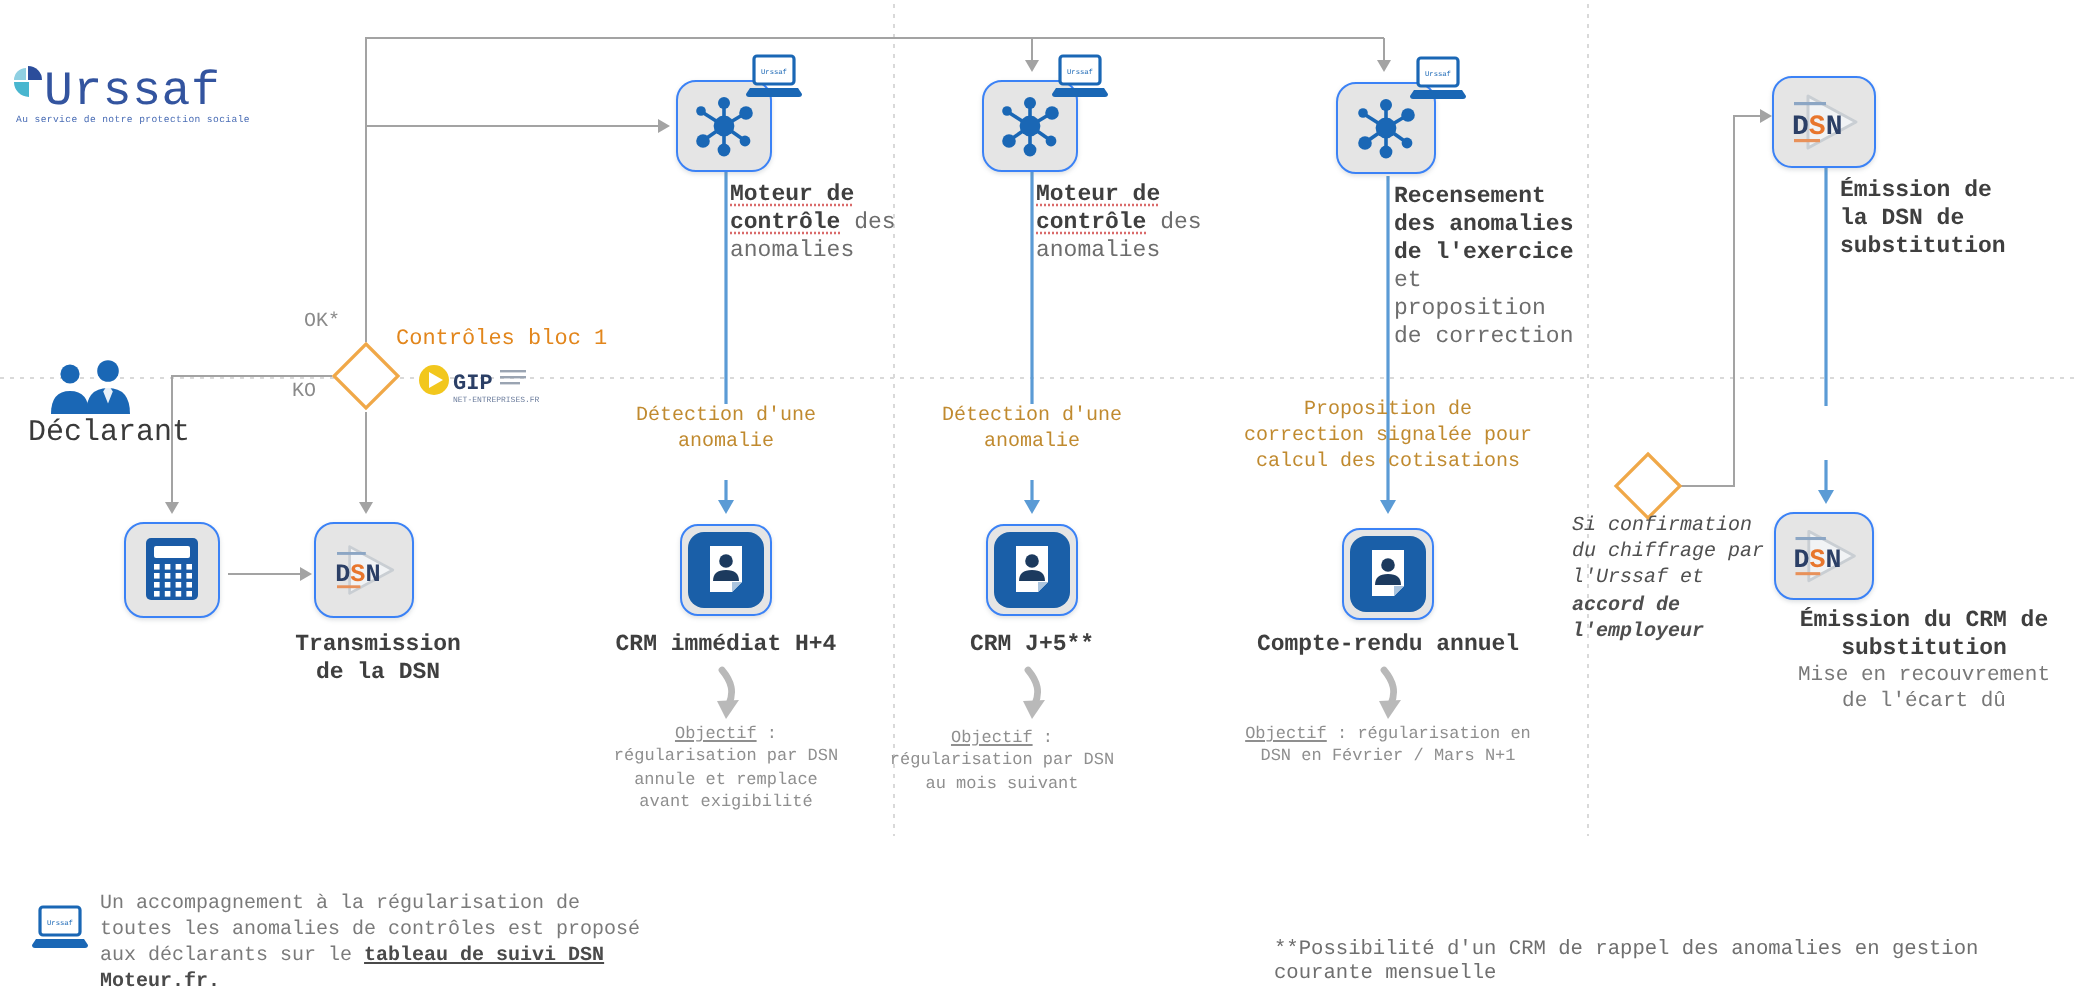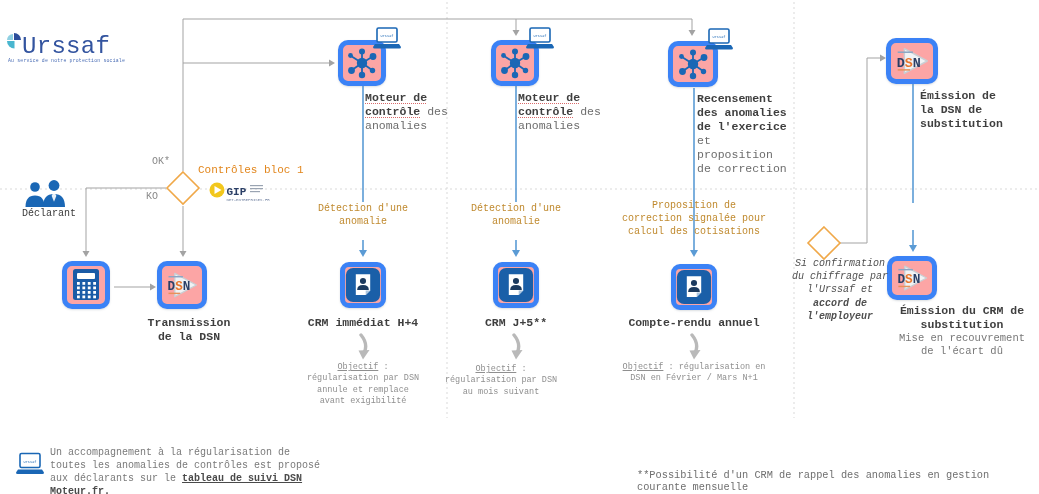"DSN" .node { background: #fca5a5 -> #e5e5e5; border: 5px solid #3b82f6 -> 1px solid #3b82f6 }
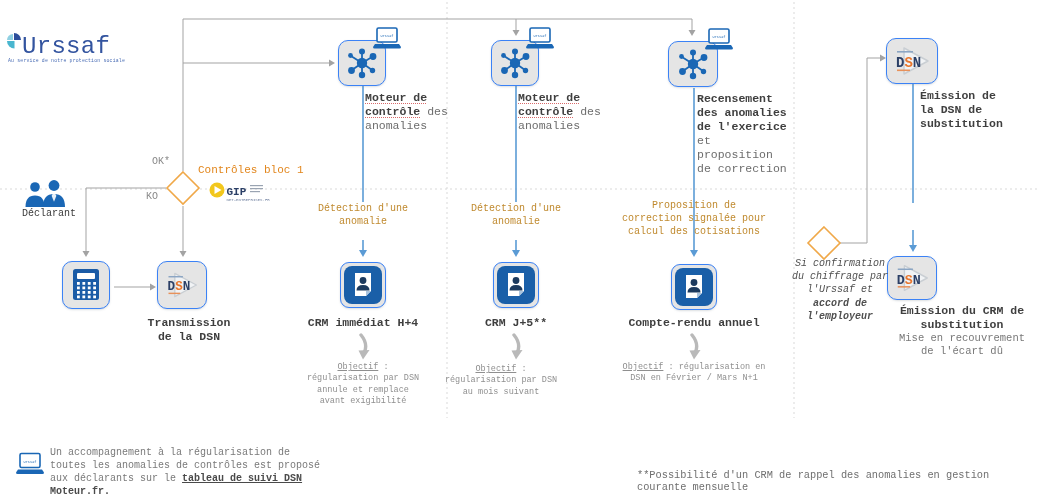"Déclarant" .small-label { font-size: 10px -> 15px }
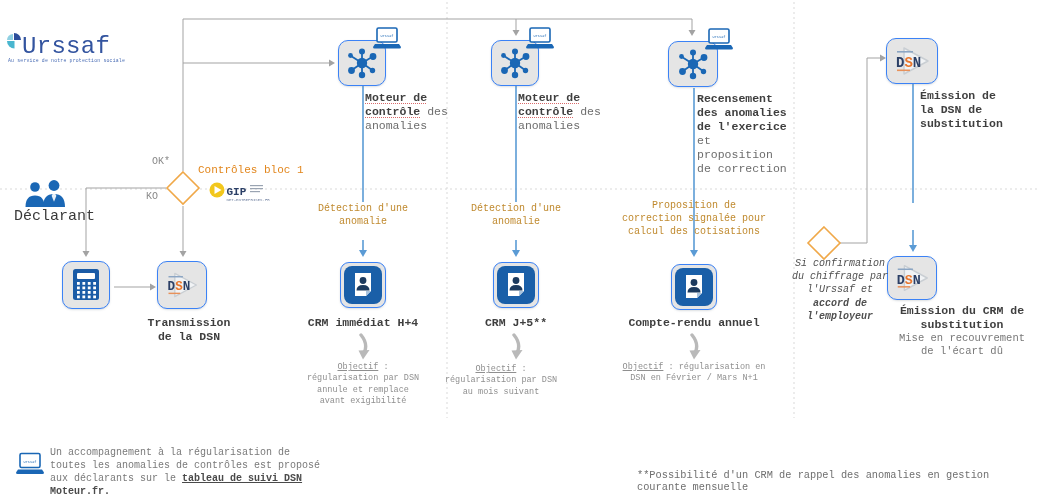"Si confirmation du chiffrage par" .condition { text-align: center -> left }
